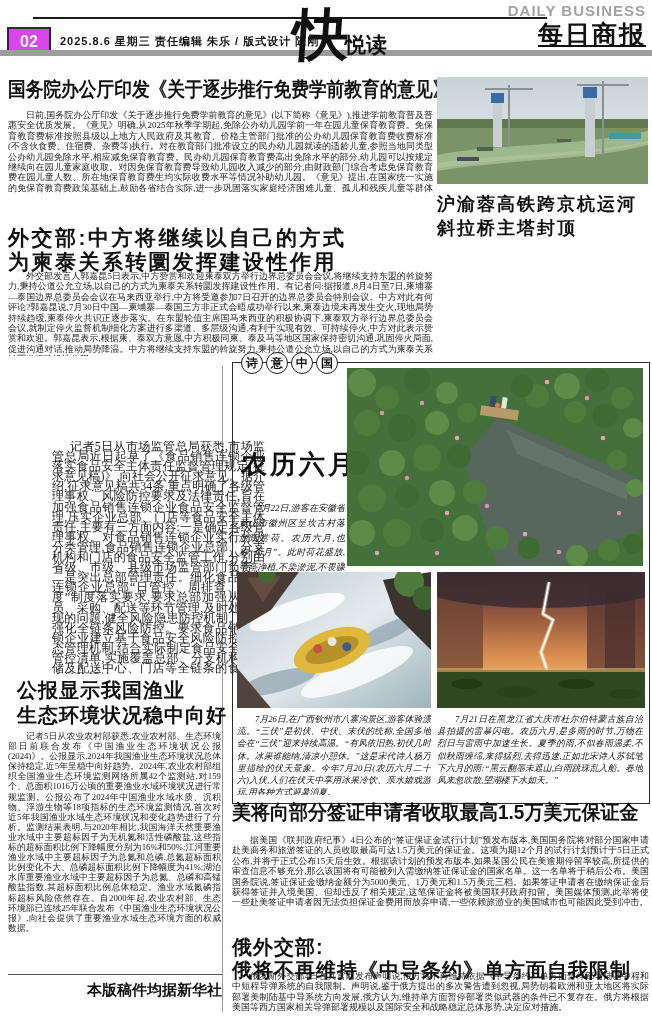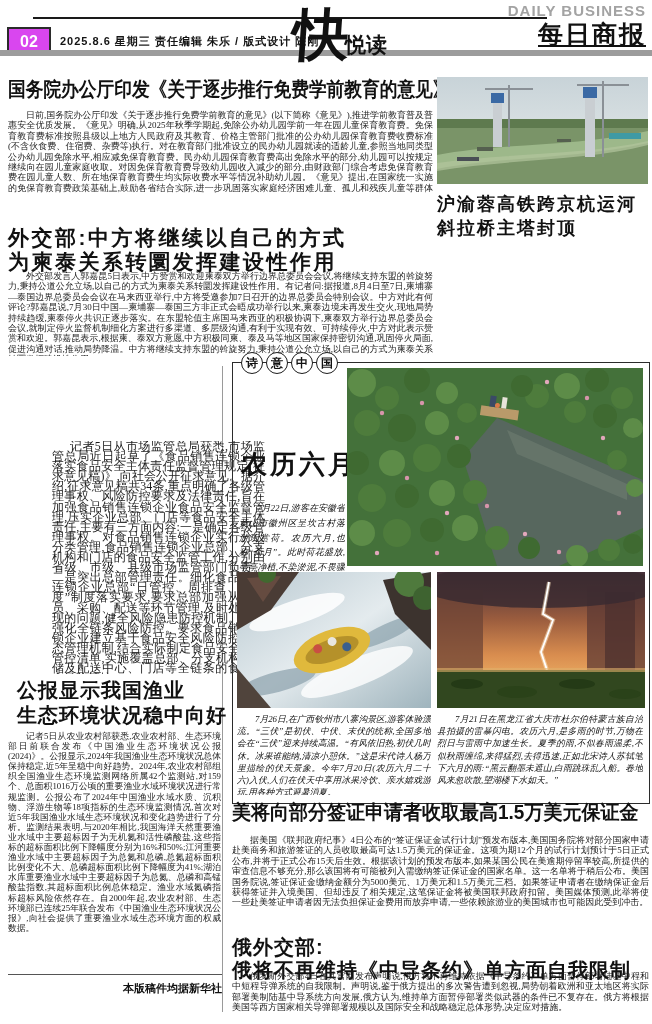"本版稿件均据新华社" .footer-credit { font-size: 11px -> 15px }
